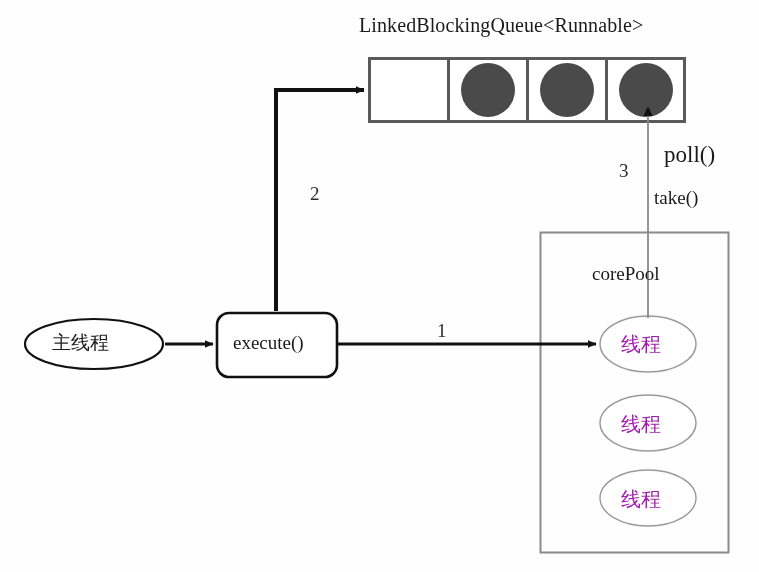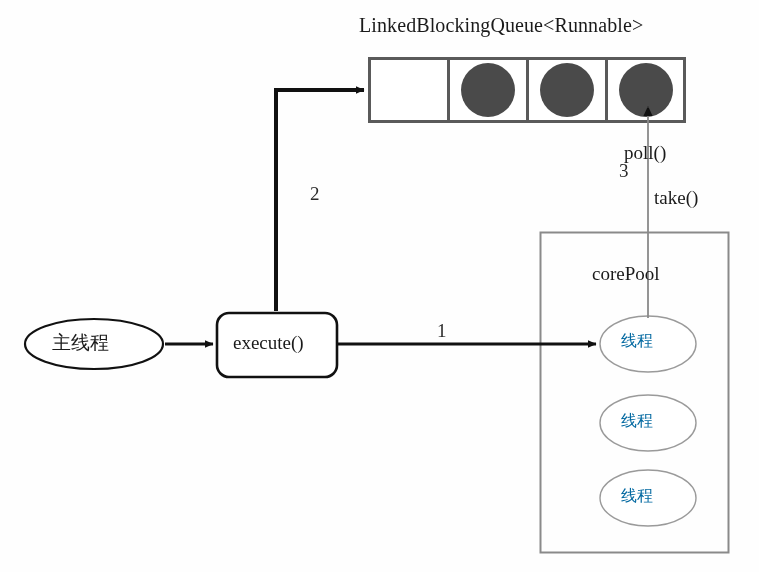"poll()" #poll-label { font-size: 19px -> 23px; left: 624px -> 664px }
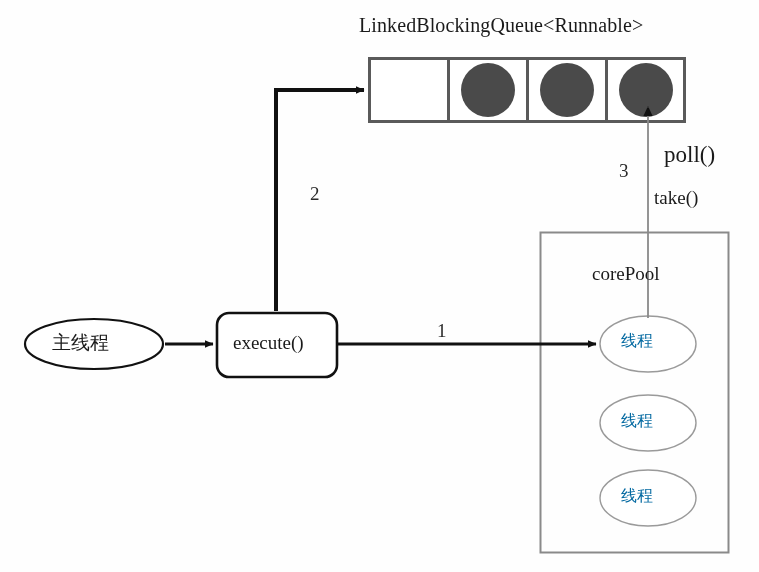"线程" .thread-label { color: #0369a1 -> #a21caf; font-size: 16px -> 20px }
